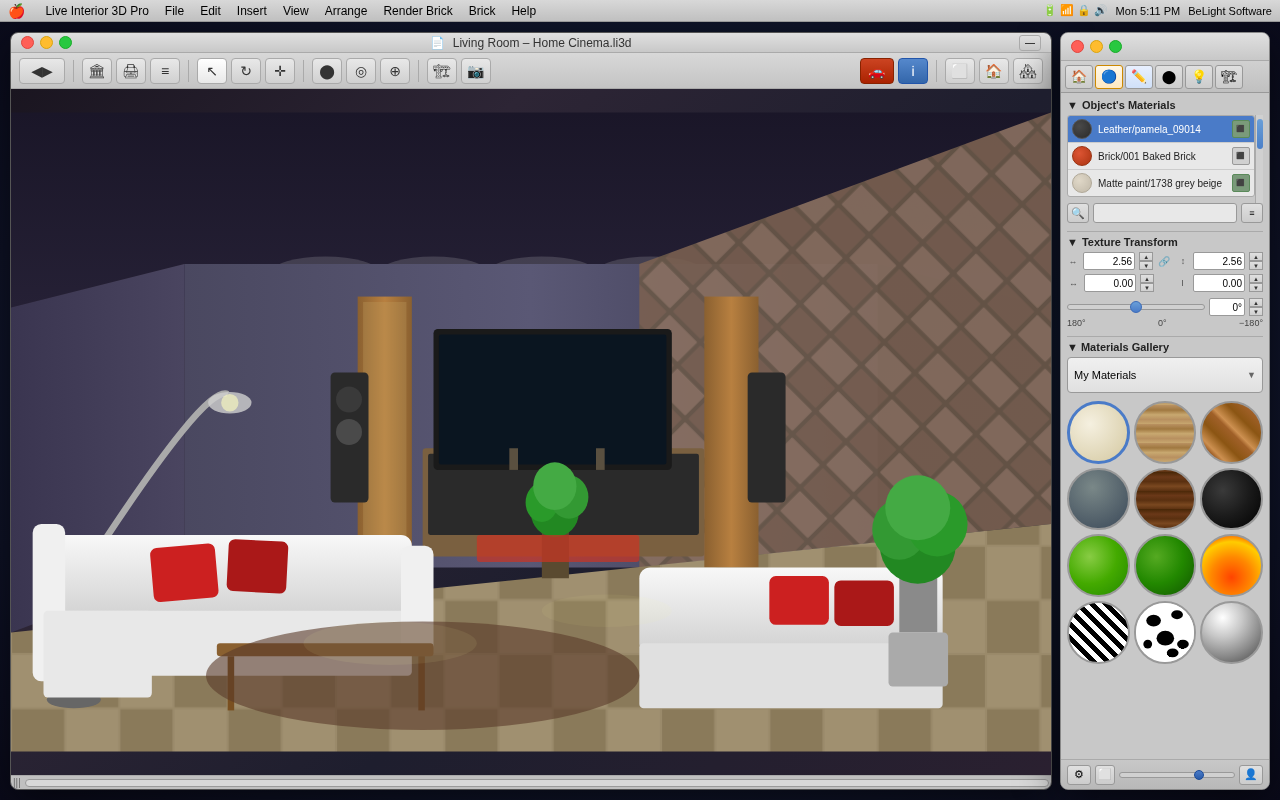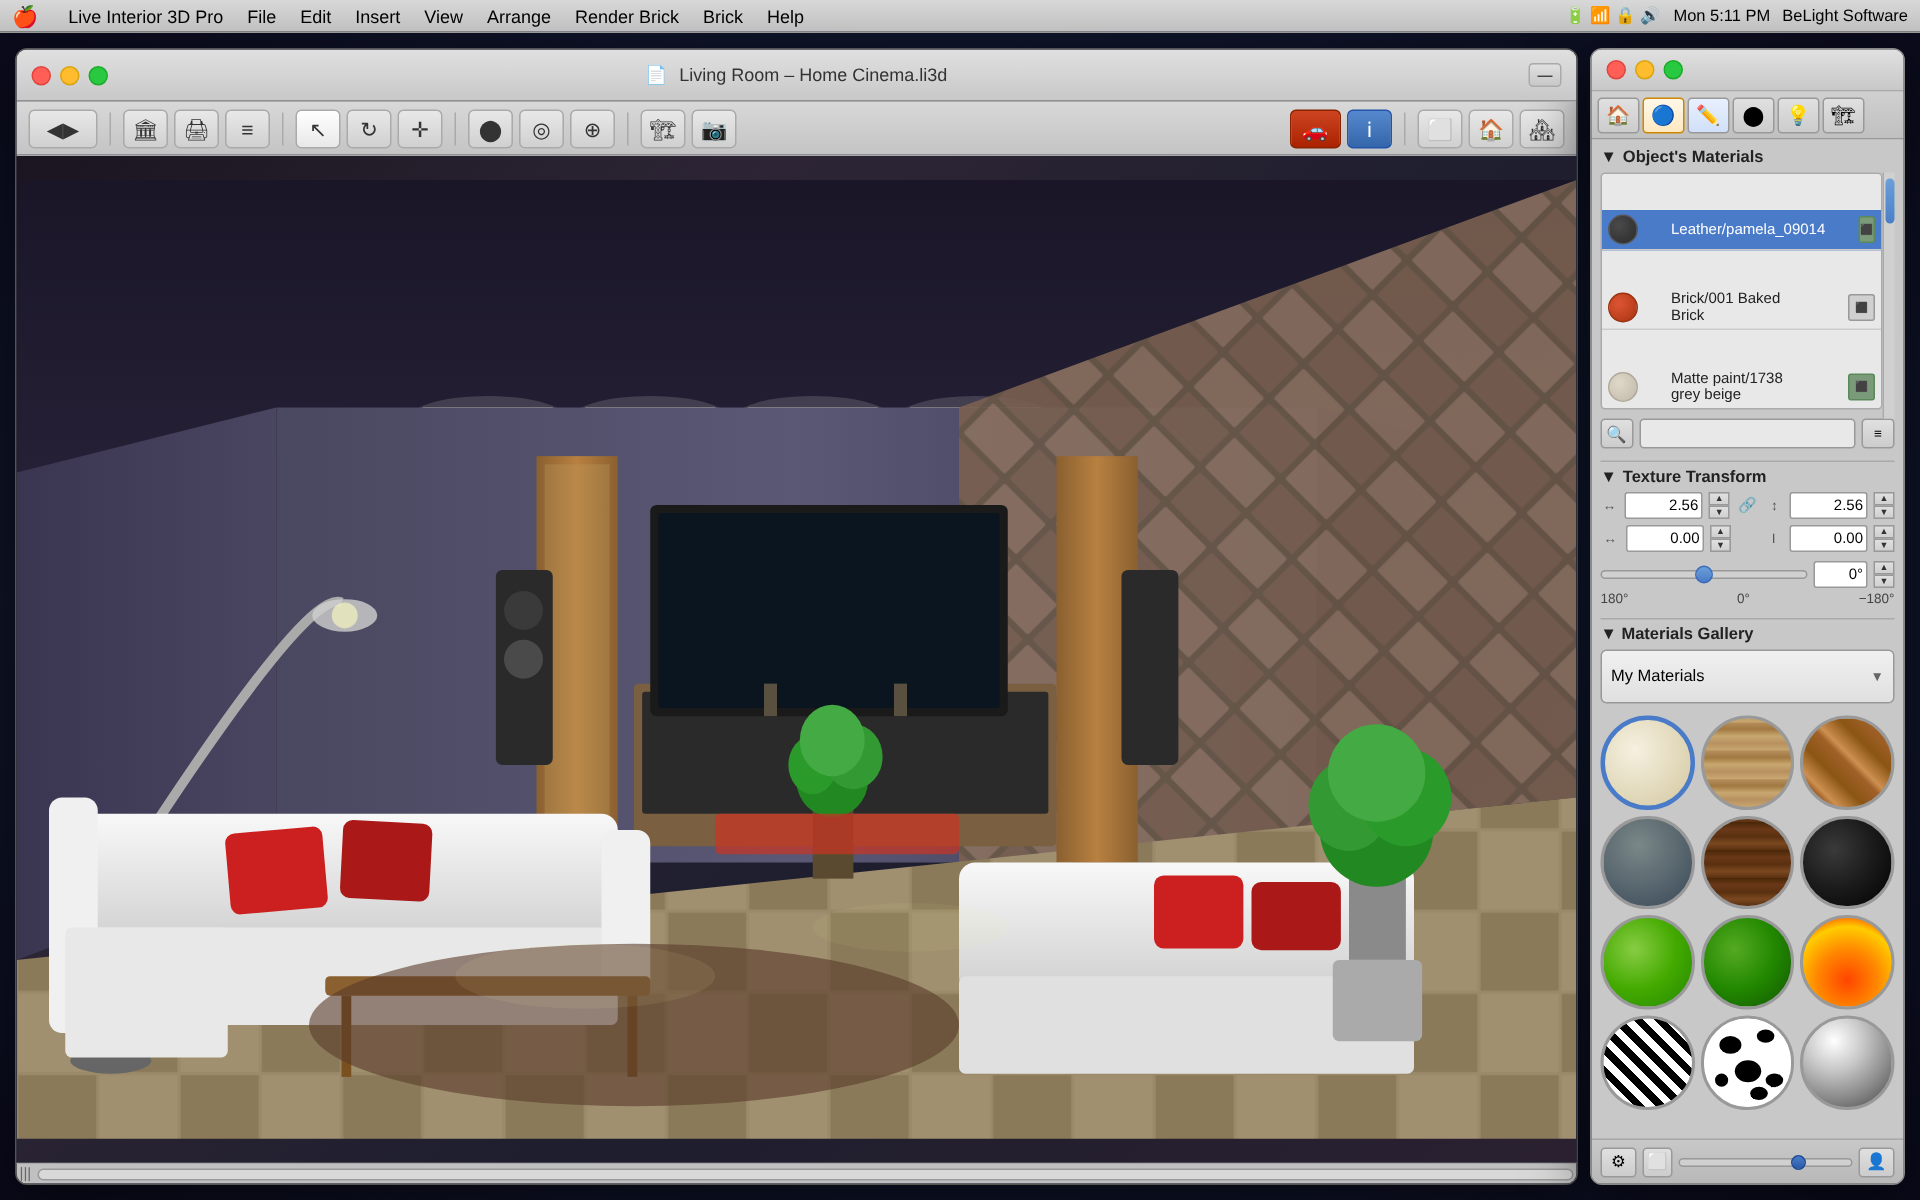"📄 Living Room – Home" .window-titlebar { height: 35px -> 20px }
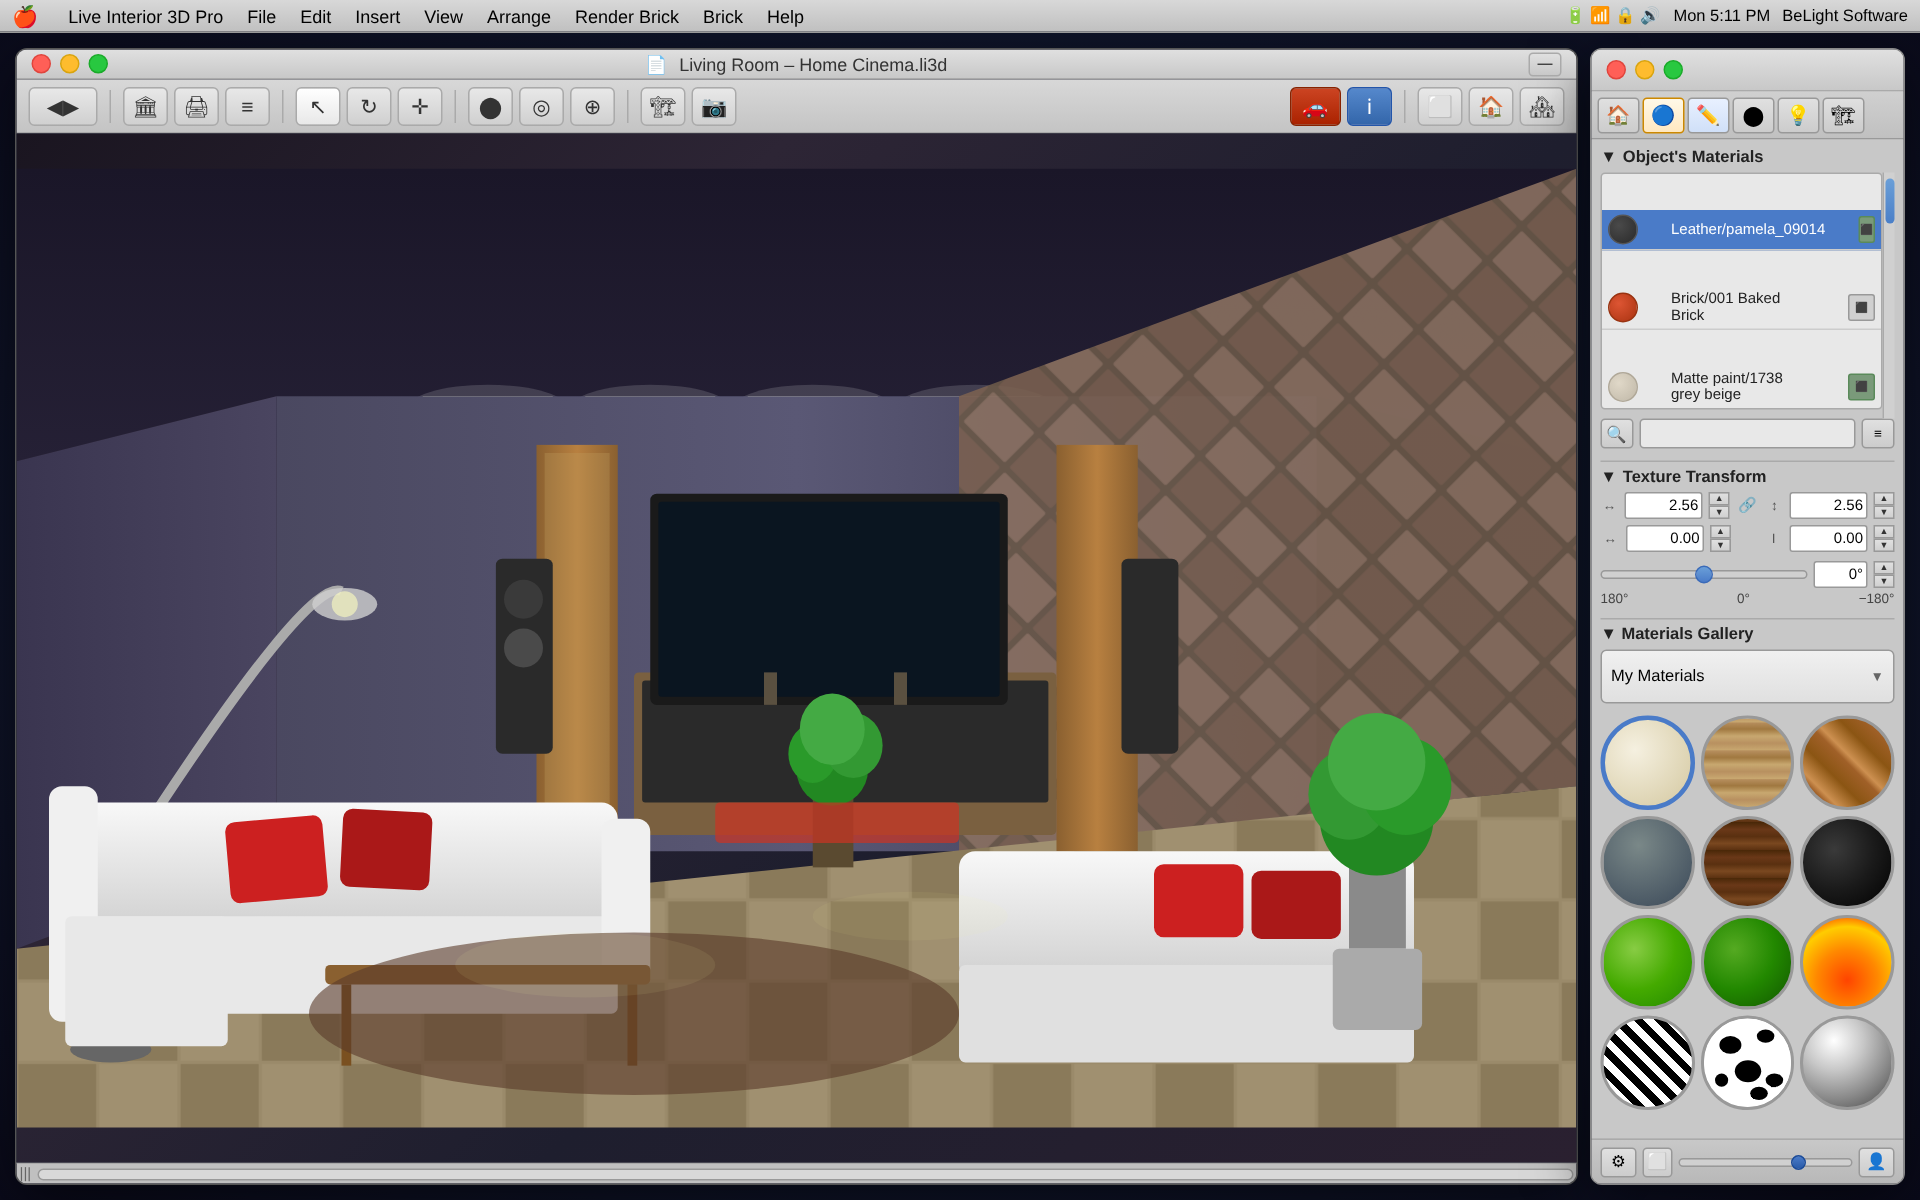"Leather/pamela_09014" .material-item { gap: 22px -> 6px; margin-top: 24px -> none }
